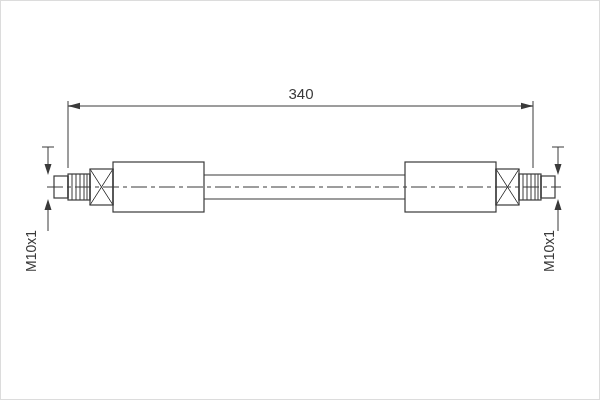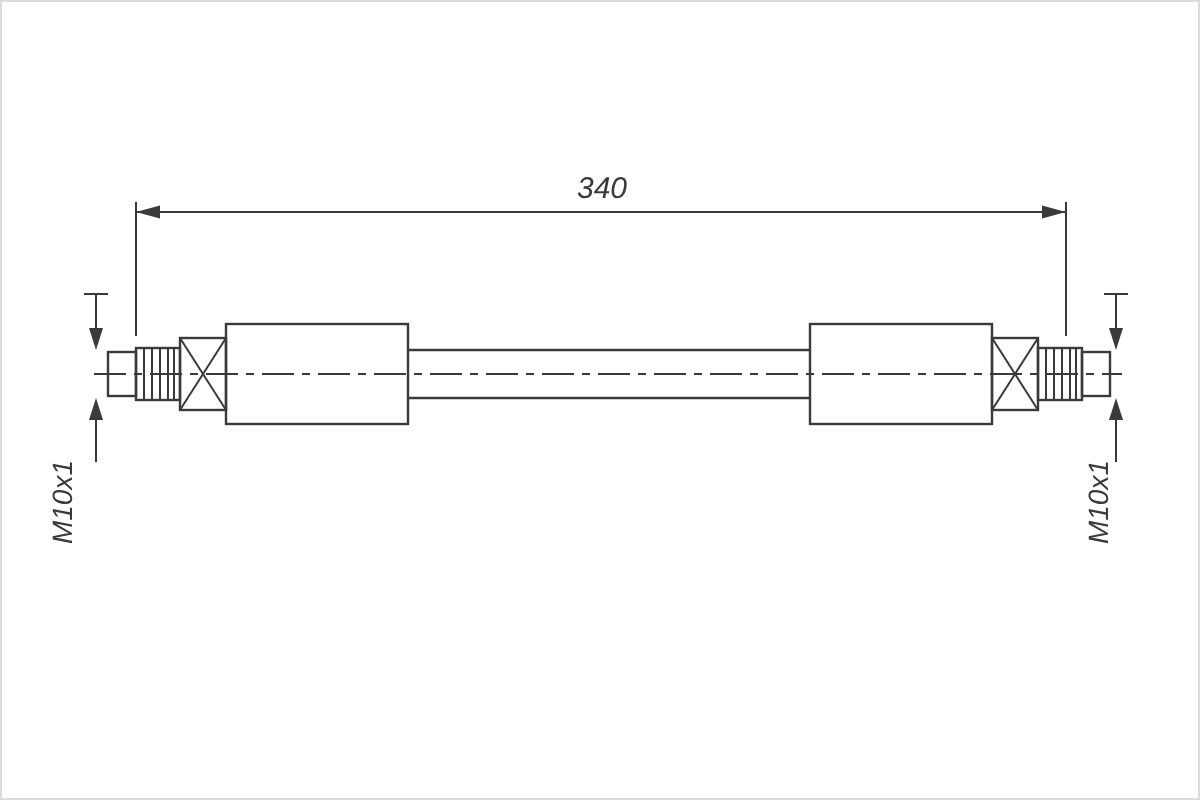"340" .frame { font-style: italic -> none }
